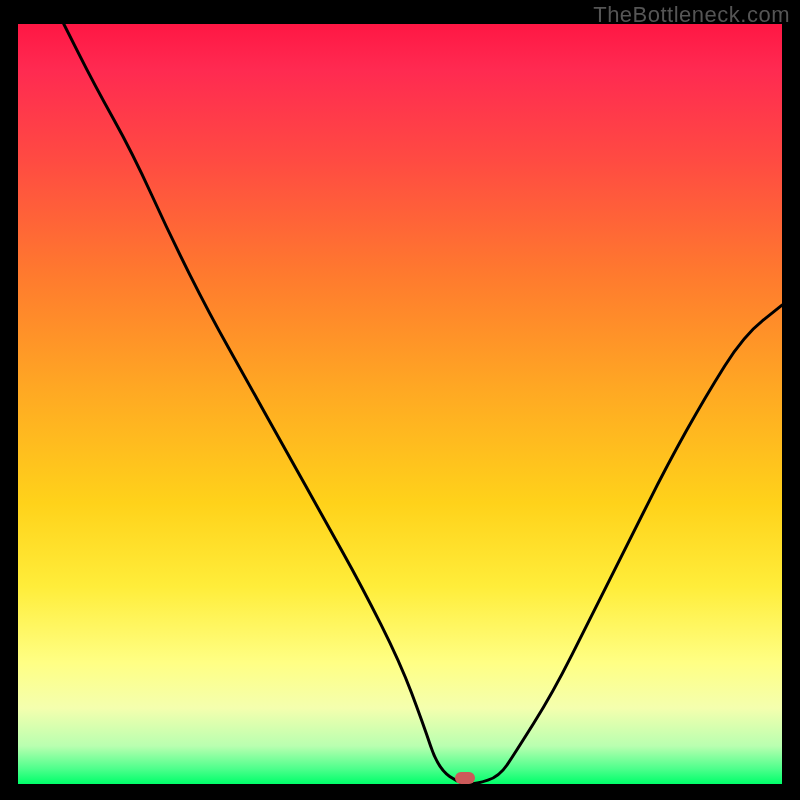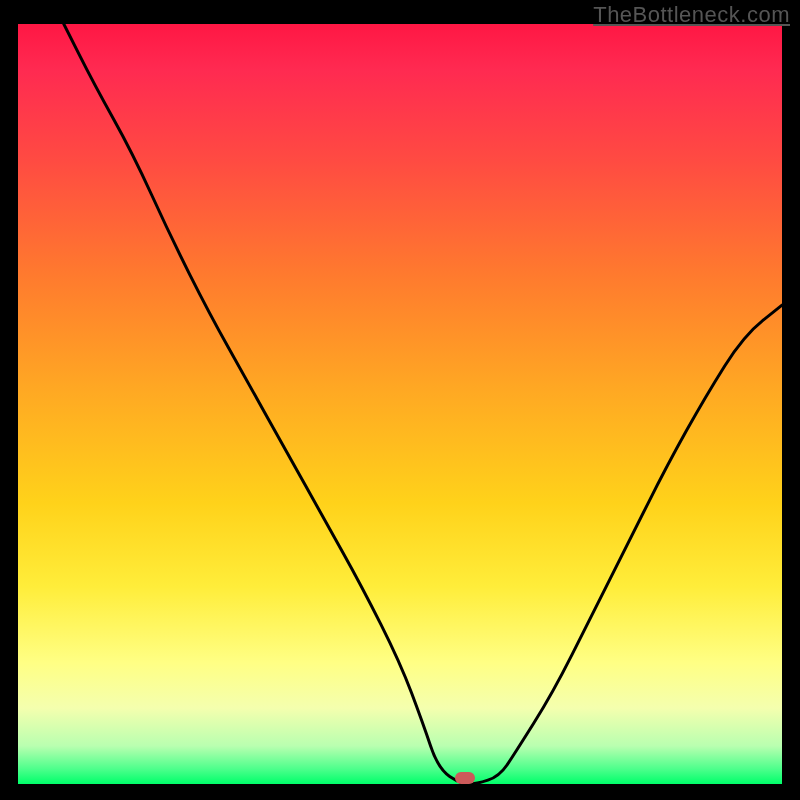"TheBottleneck.com" .watermark { text-decoration: underline -> none }
